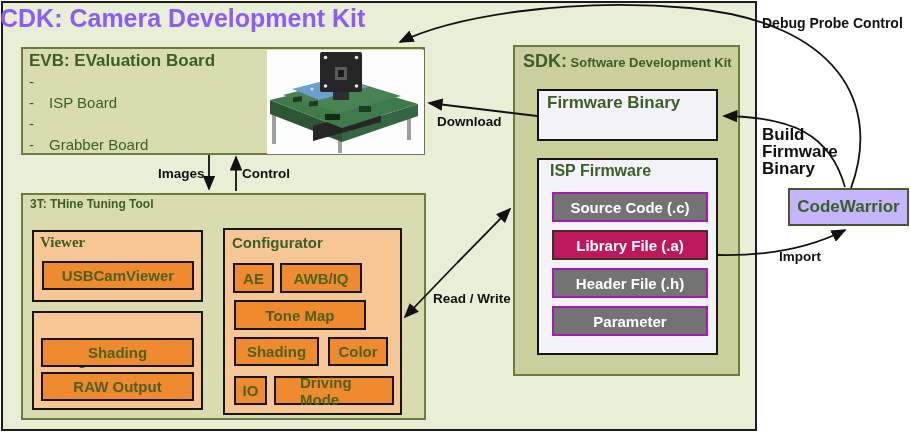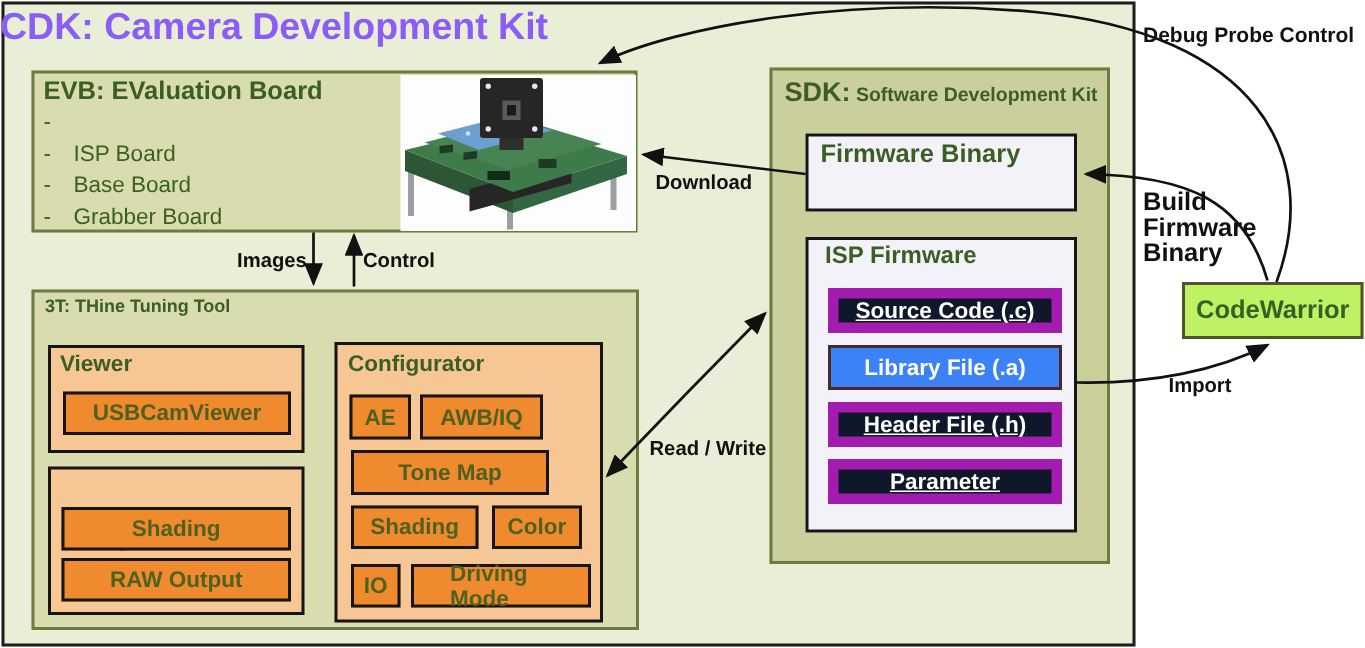"Base Board" span { html: <span>Base Board</span> -> none }
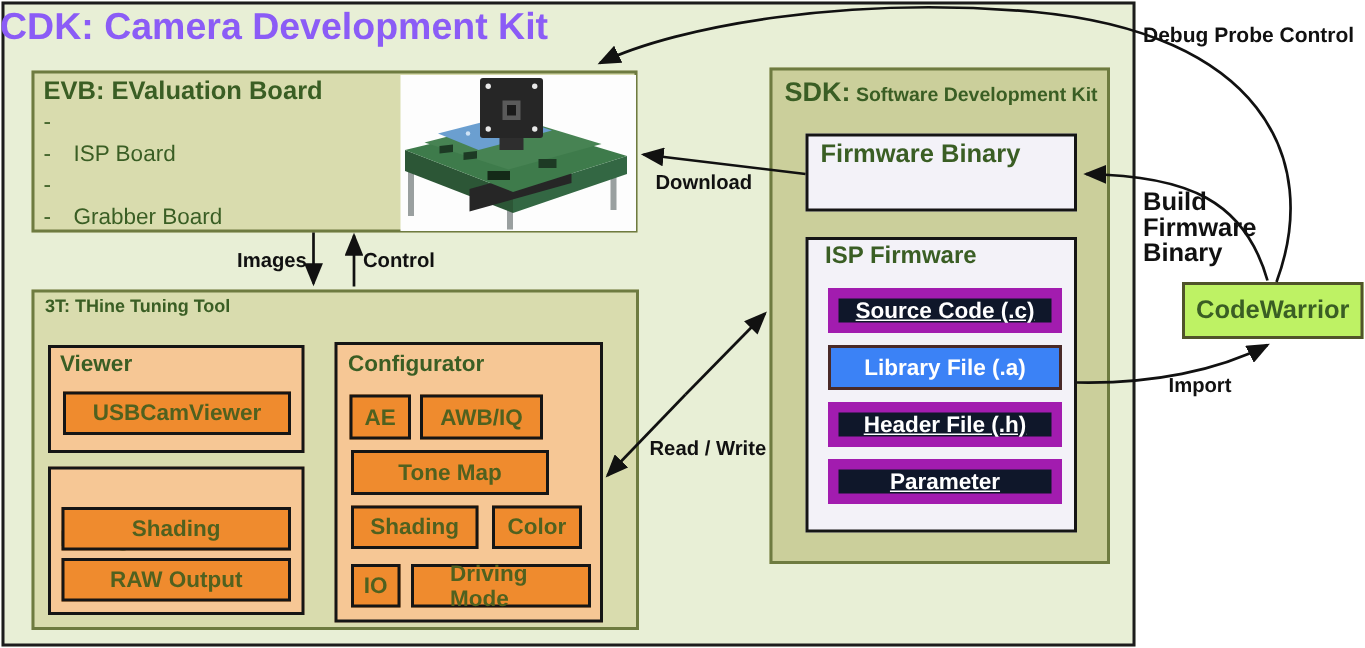"Source Code (.c)" .fbtn.blue { background: #0f172a -> #737373; border: 7px solid #a21caf -> 2px solid #a21caf; text-decoration: underline -> none }
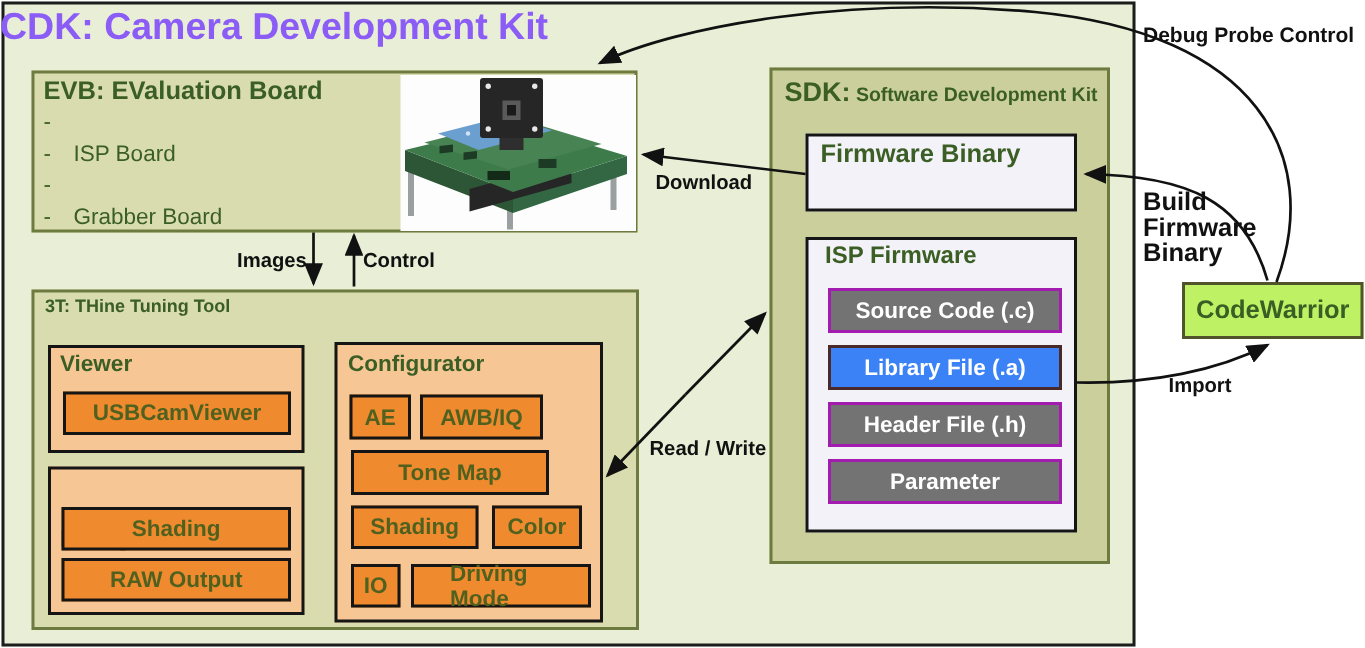"CodeWarrior" .cw-box { background: #bef264 -> #c4b5fd }
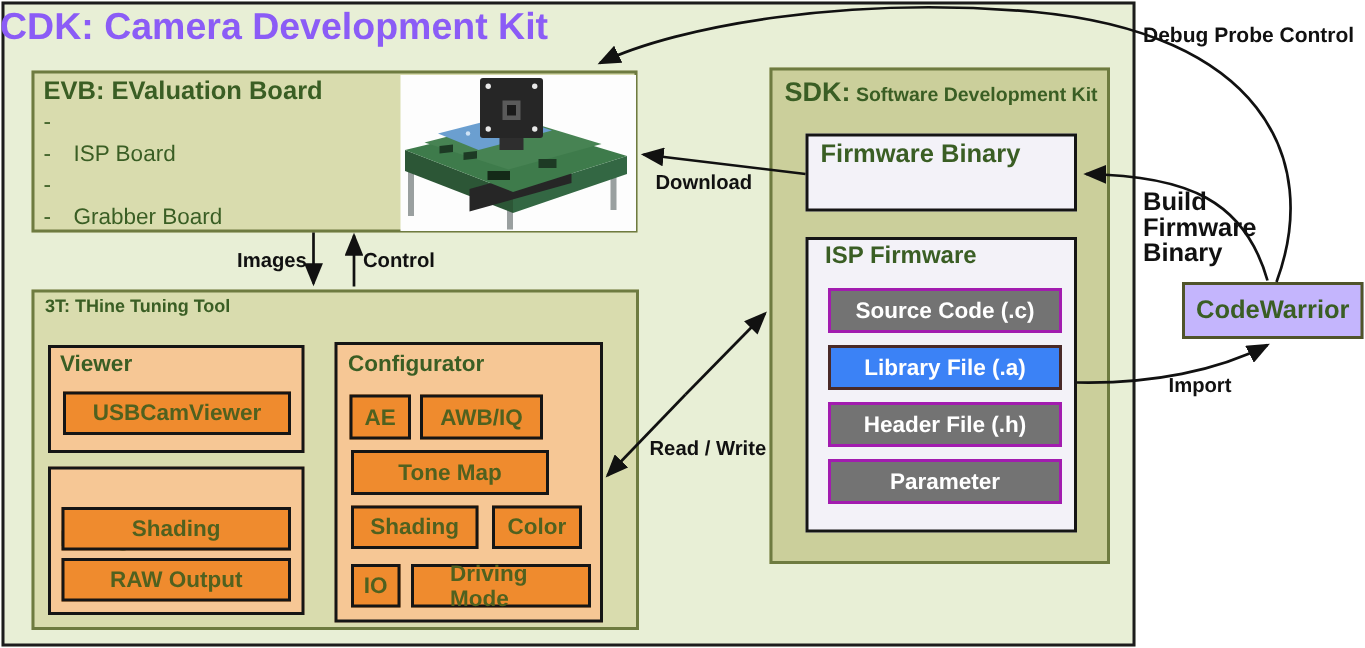"Viewer" .viewer-title { font-family: none -> Liberation Serif, serif }
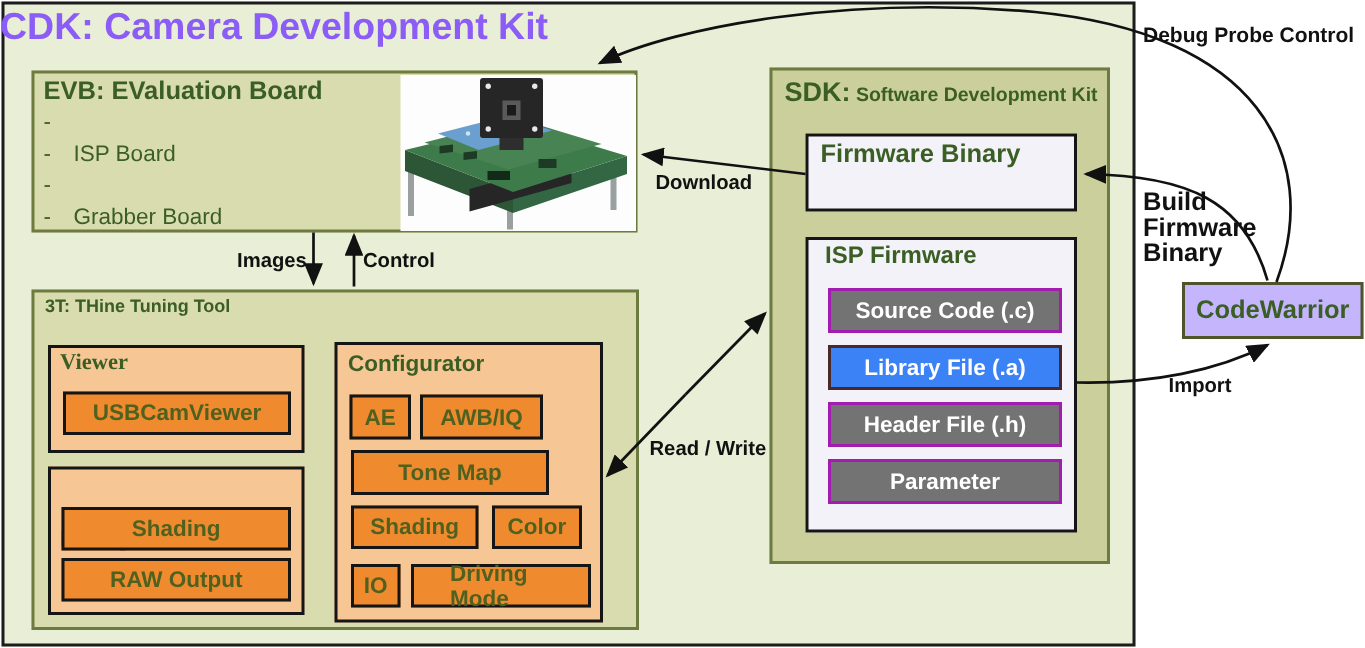"Library File (.a)" .fbtn.salmon { background: #3b82f6 -> #be185d }
